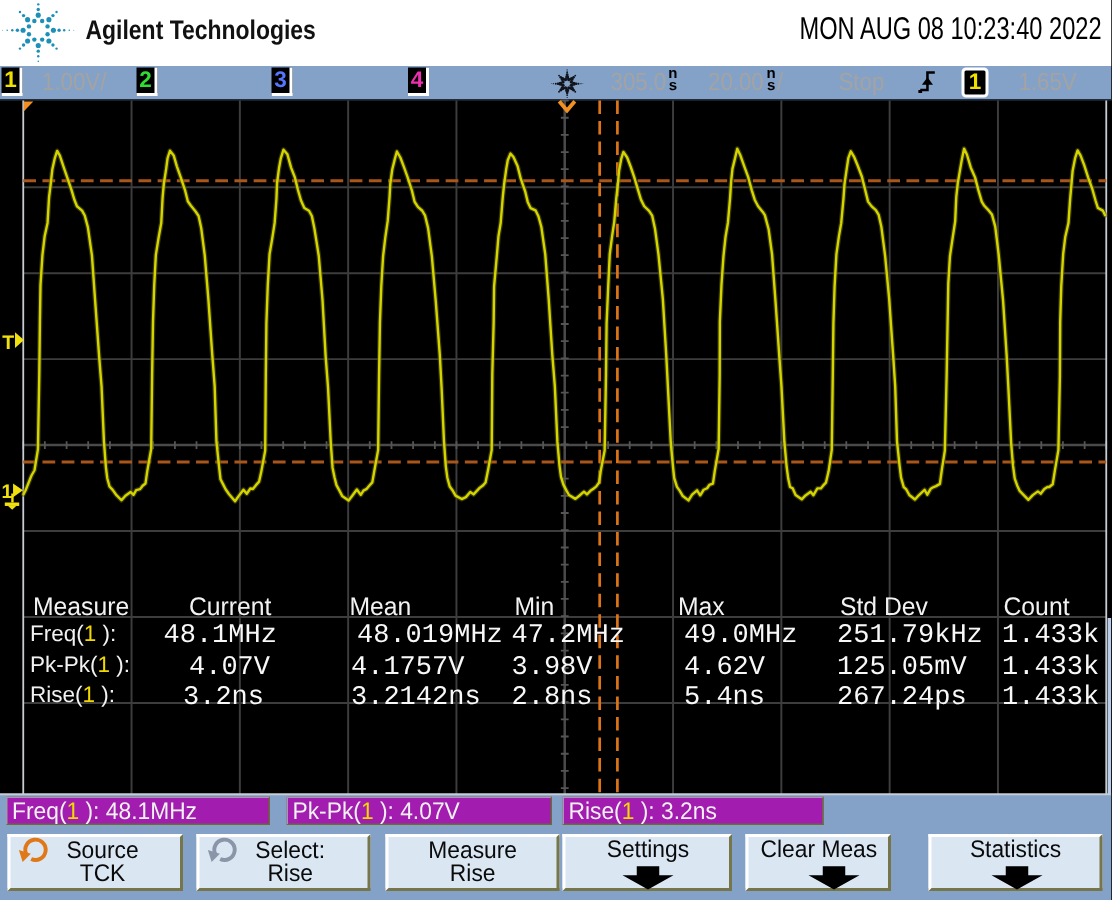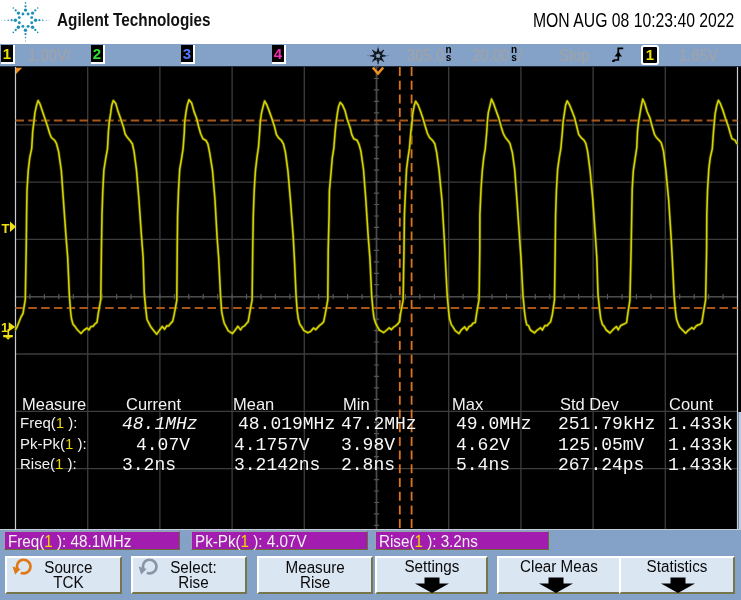"48.1MHz" div.tval { font-style: italic -> none; left: 122px -> 109px }
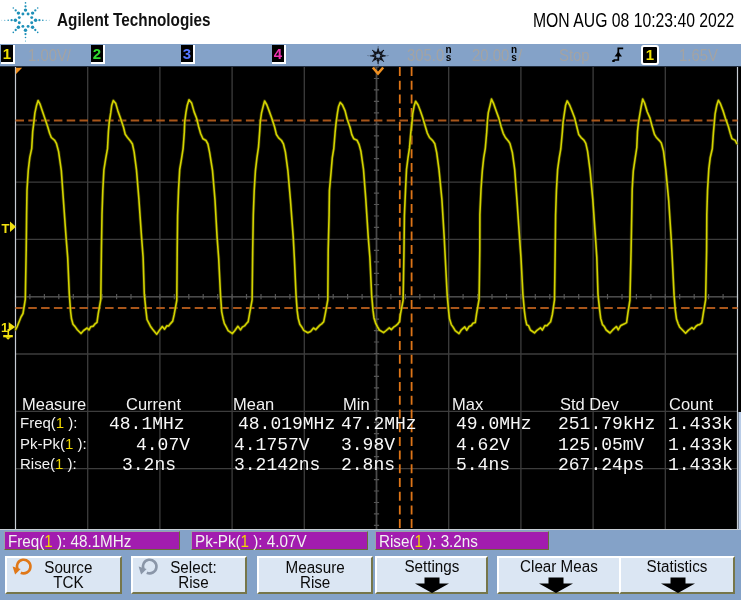"4.07V" div.tval { left: 136px -> 126px }
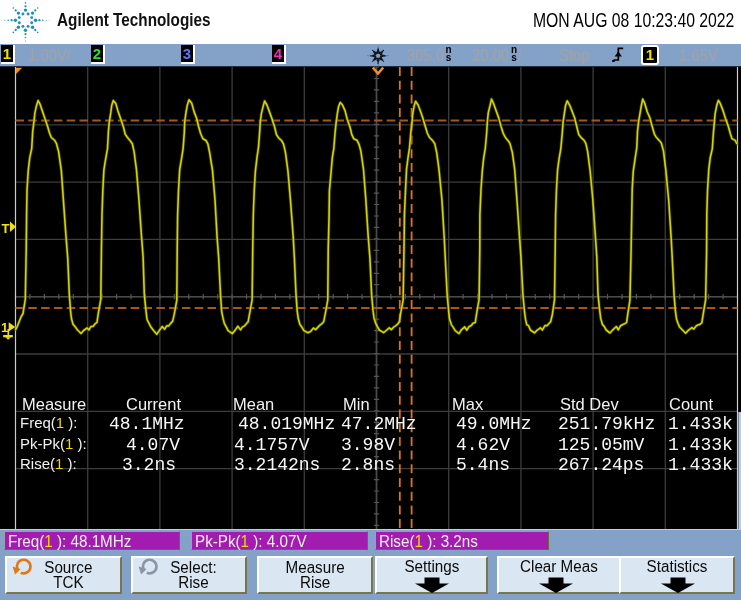"Clear Meas" div.btn { width: 124px -> 97px }
